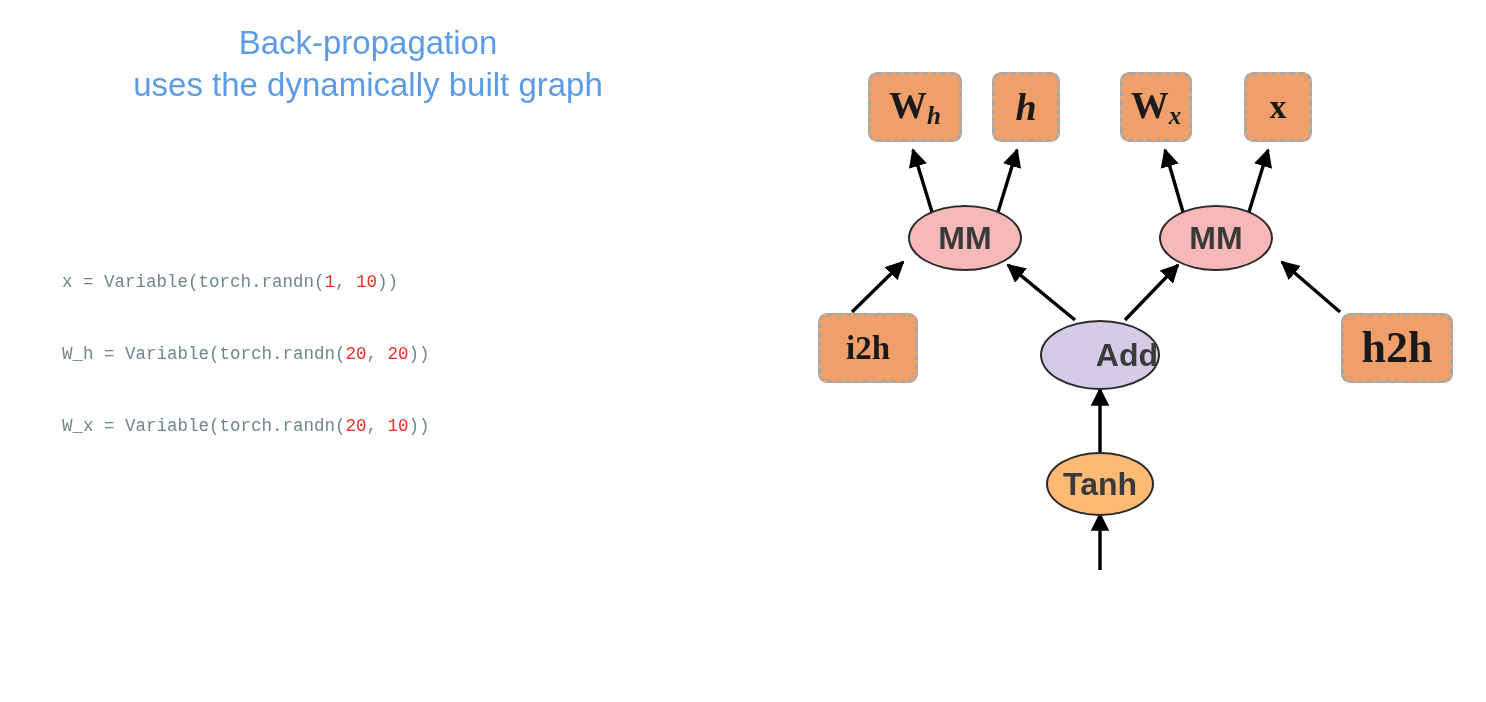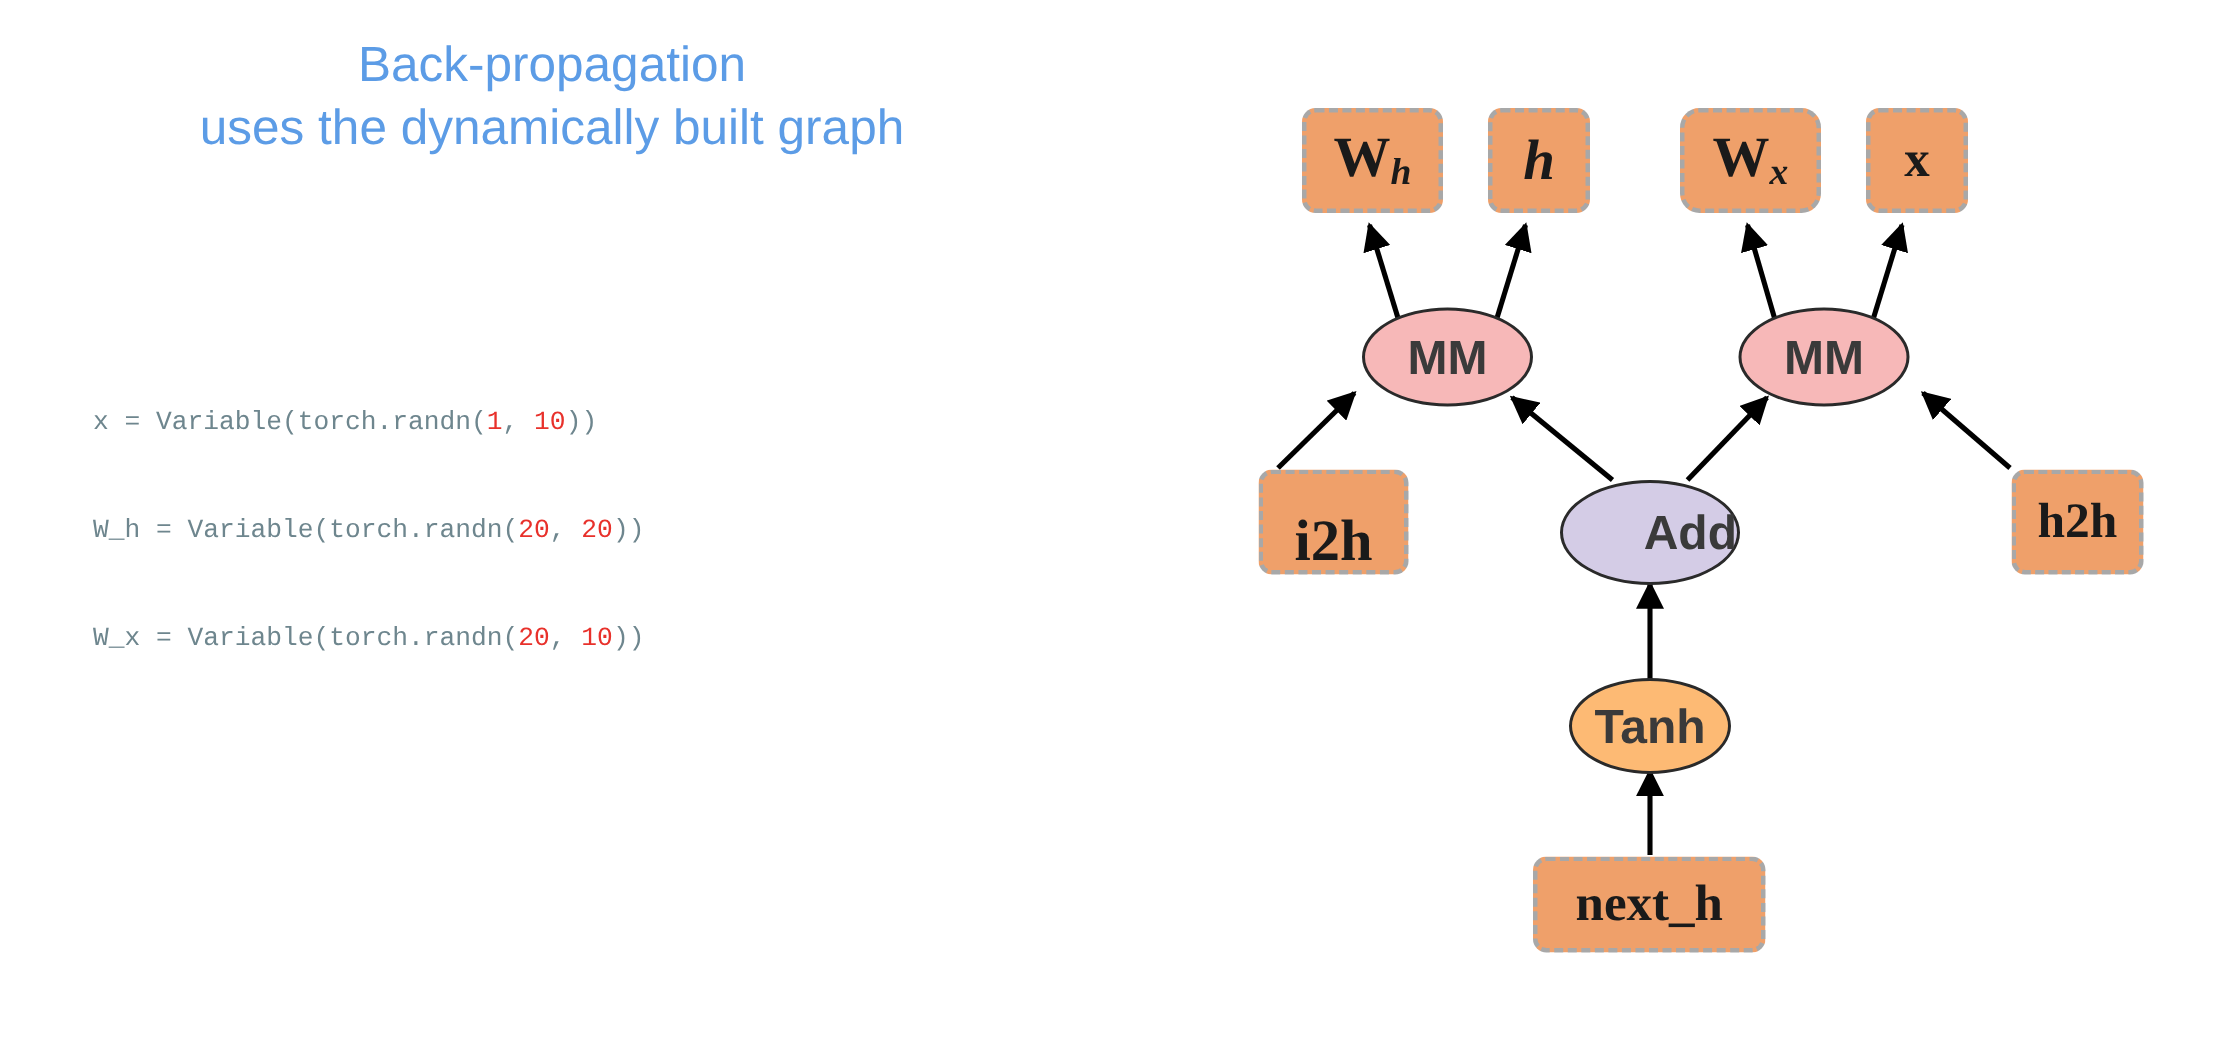"Wx" div.node-box { border-radius: 13px -> none; width: 94px -> 72px }
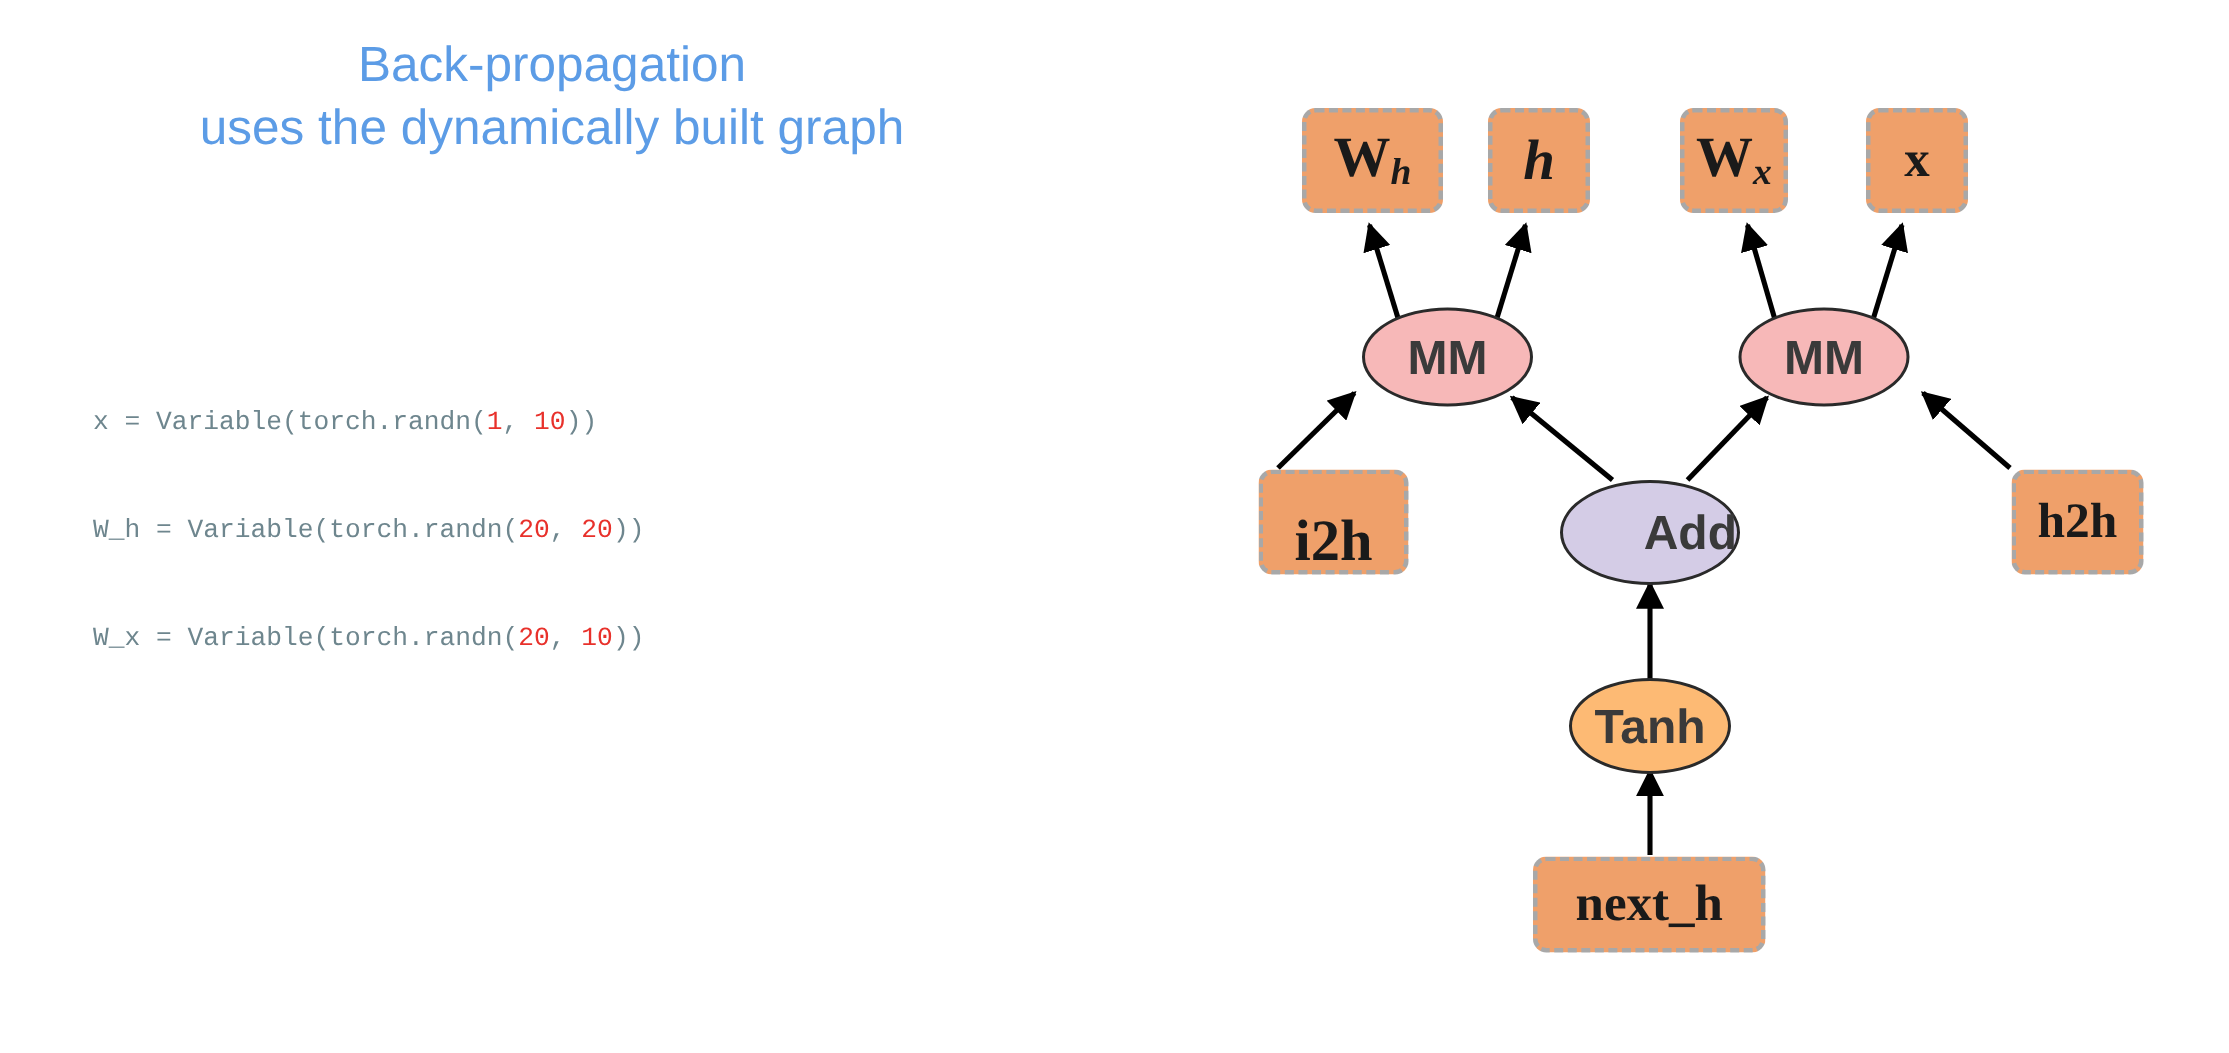"i2h" div.node-box { align-items: flex-end -> none; font-size: 39px -> 33px; left: 39px -> 18px }
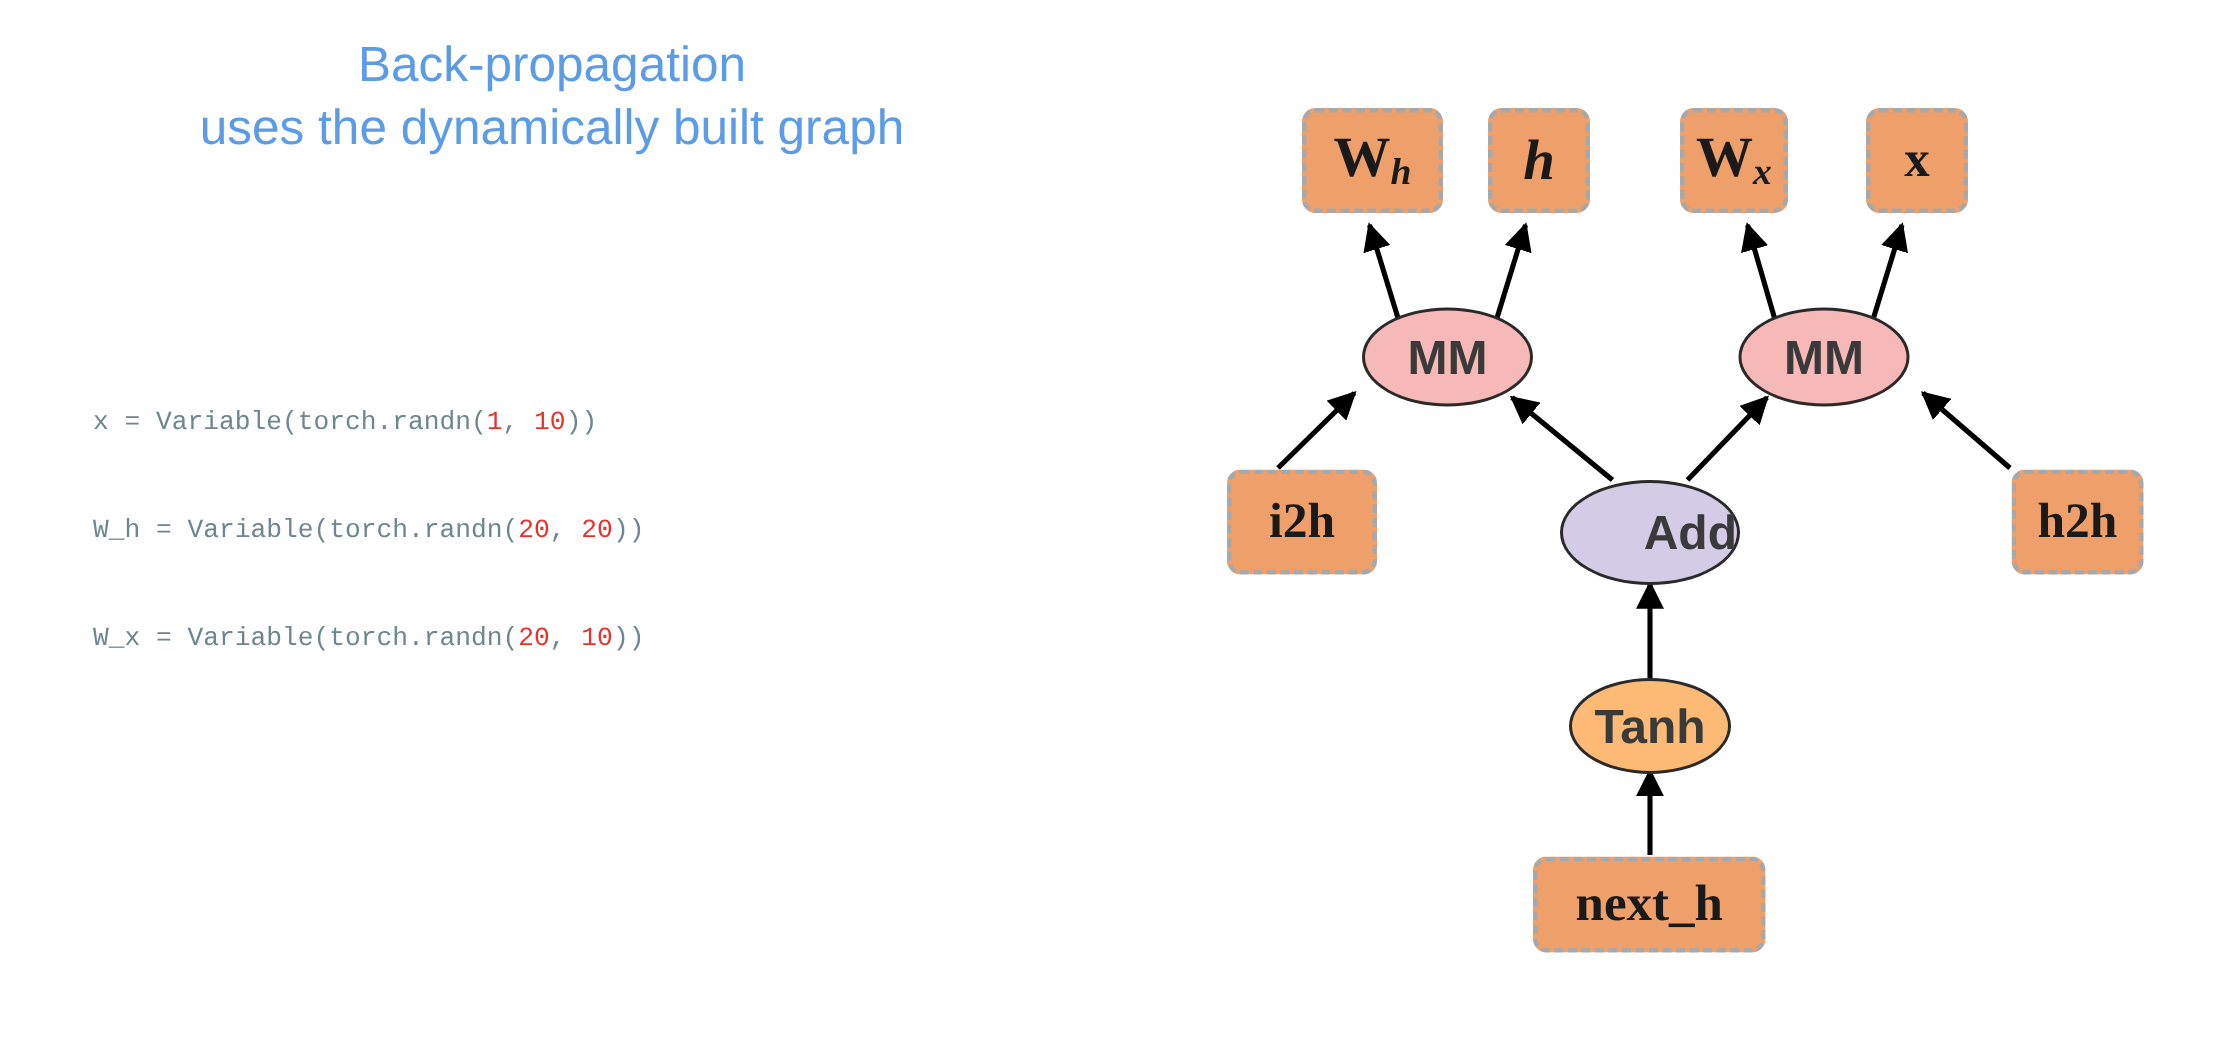"h2h" div.node-box { font-size: 33px -> 44px; width: 88px -> 112px }
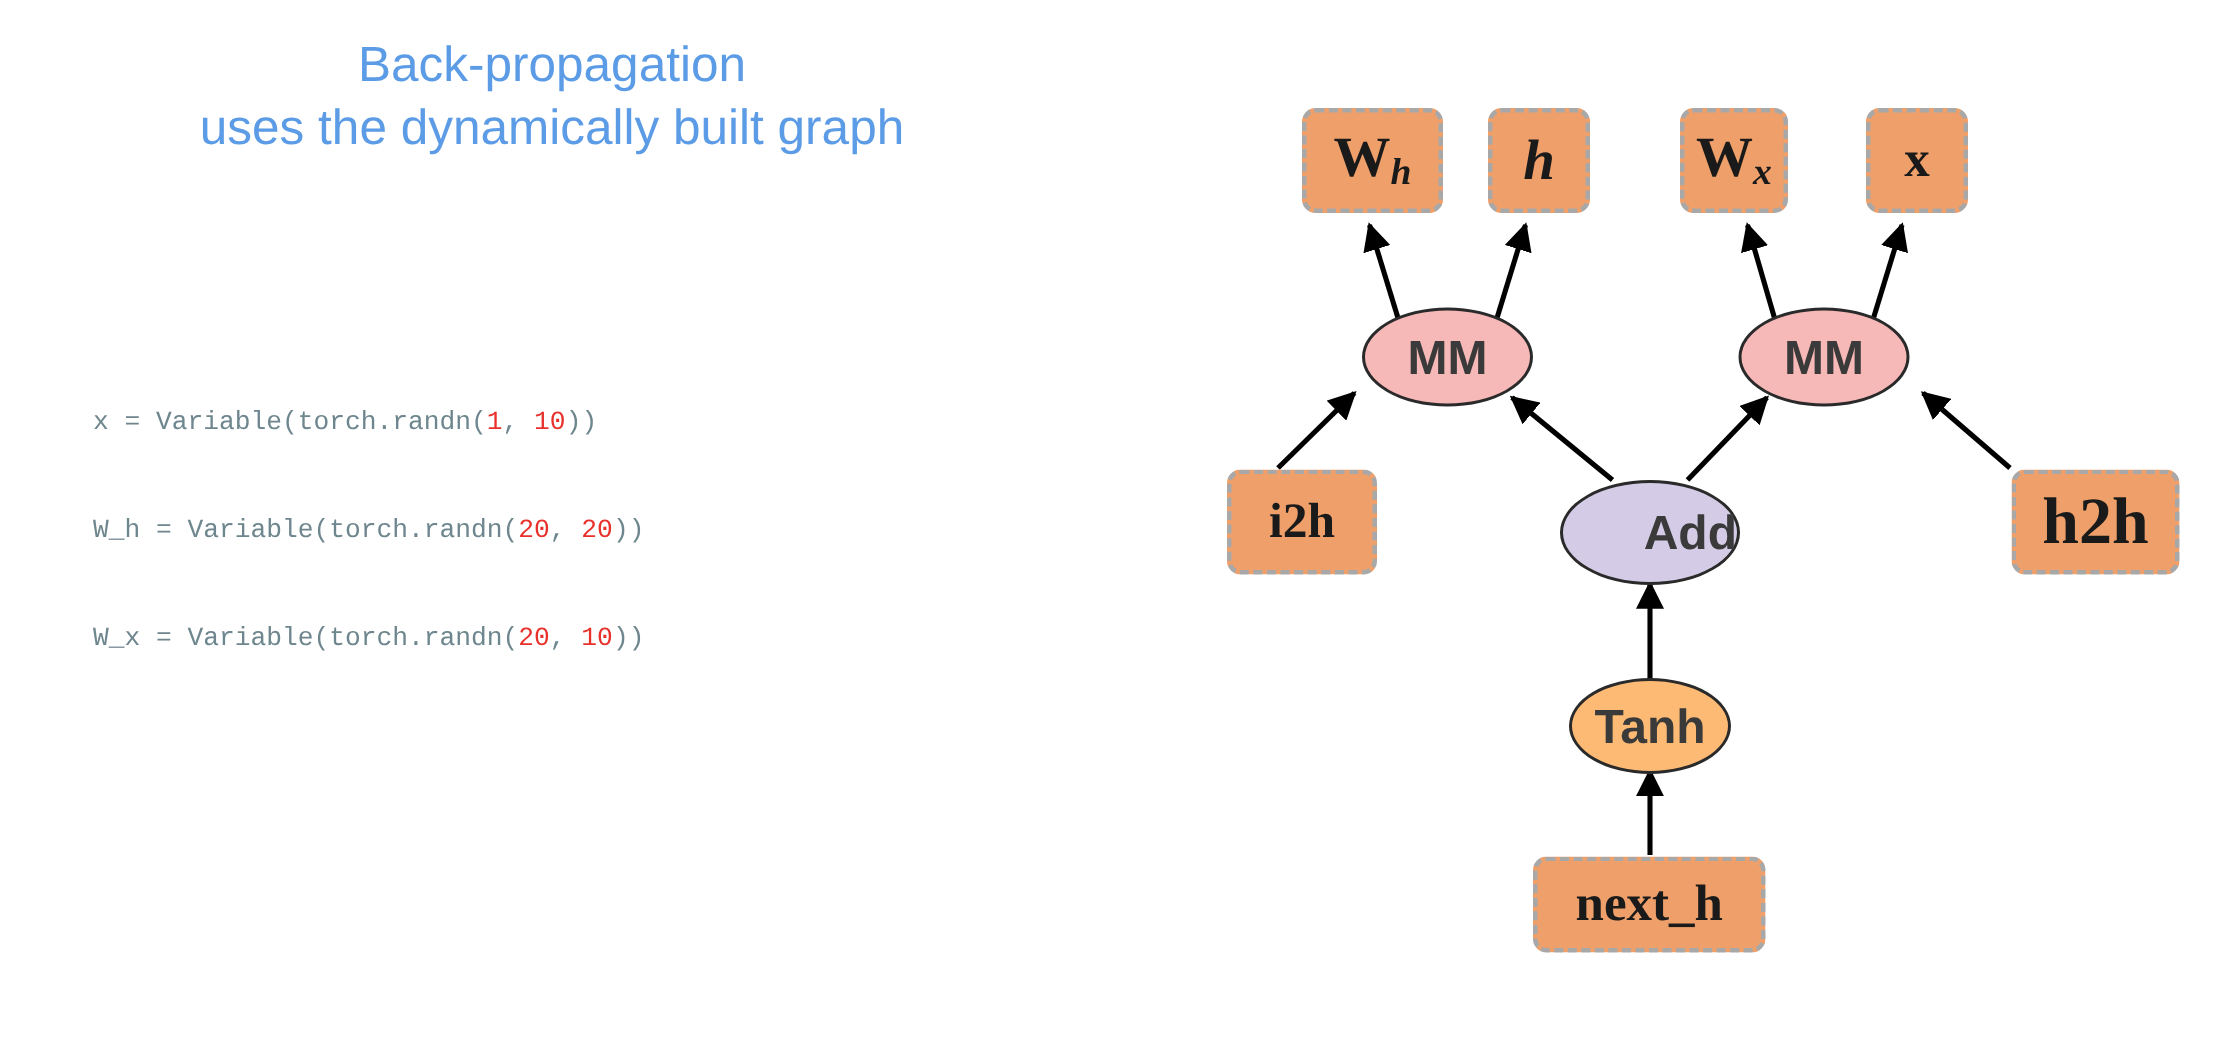"next_h" div.node-box { html: <div> <span>next_h</span> </div> -> none }
